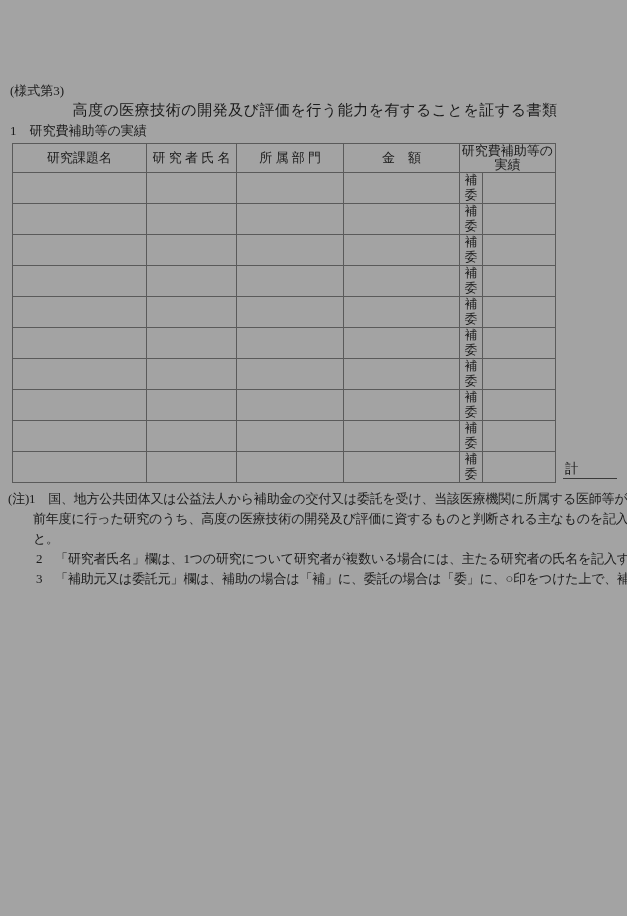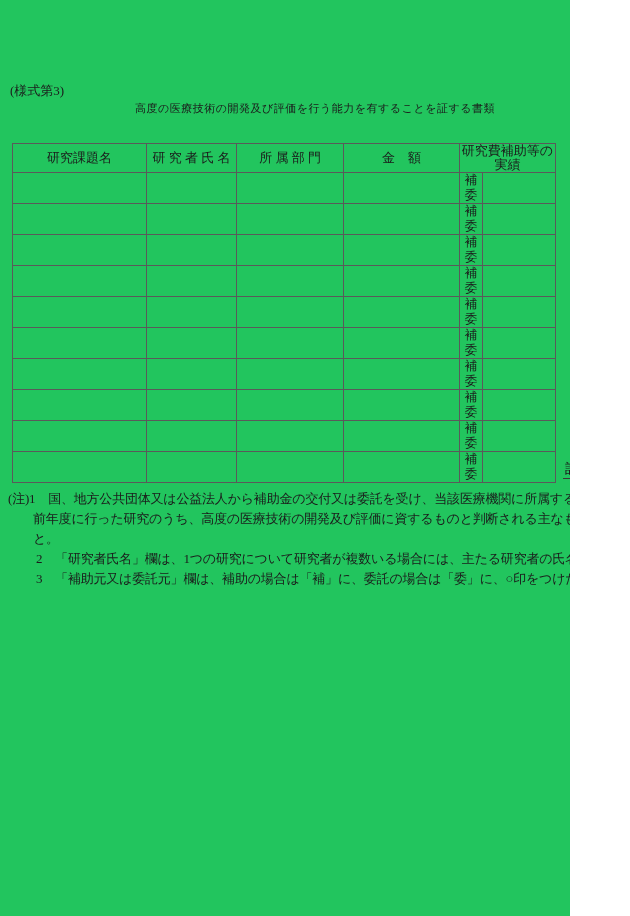"(様式第3)" .page { background: #22c55e -> #a3a3a3; width: 570px -> 627px }
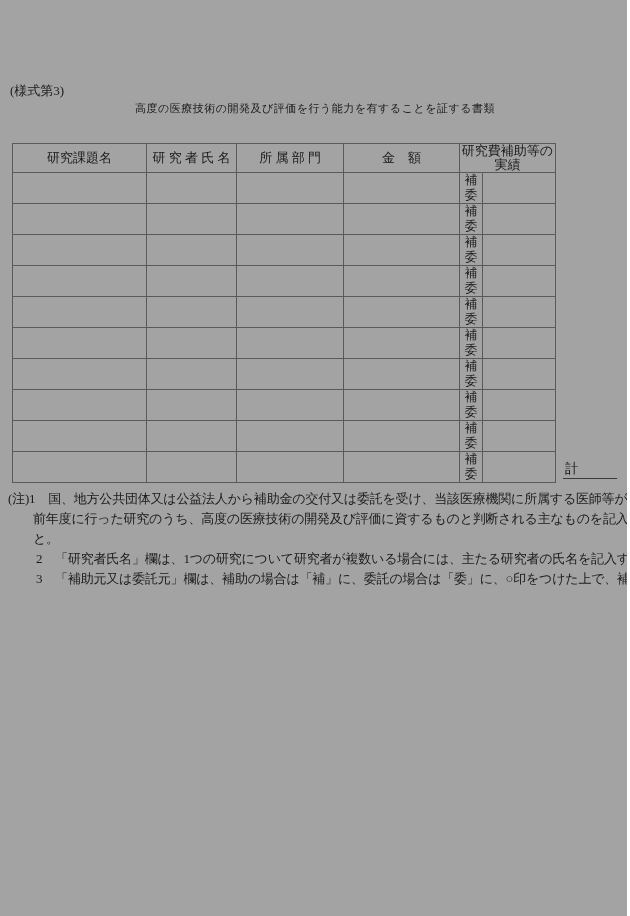"高度の医療技術の開発及び評価を行う能力を有することを証する書類" .doc-title { font-size: 11px -> 15px }
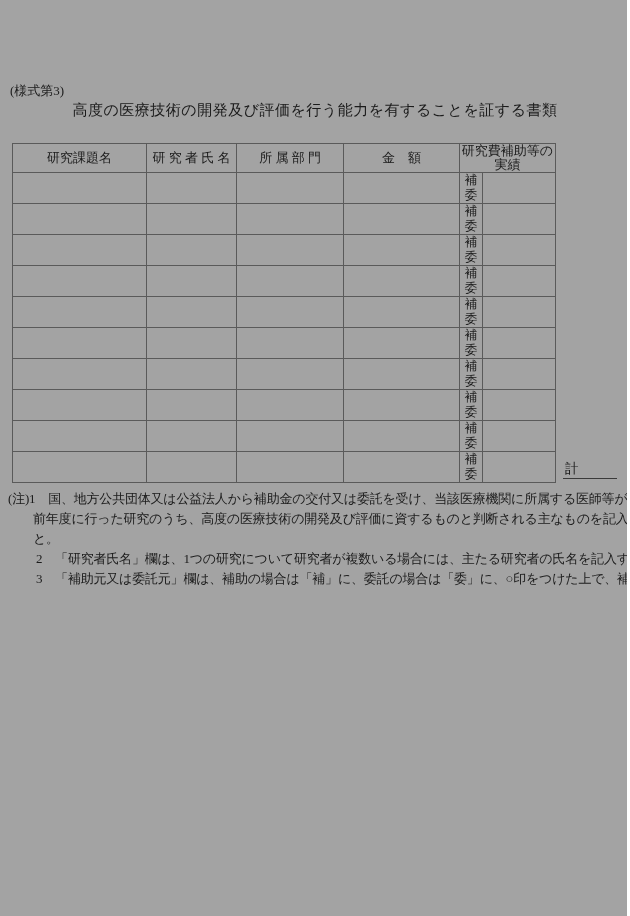"1 研究費補助等の実績" div.section-heading { html: none -> <div>1 研究費補助等の実績</div> }
